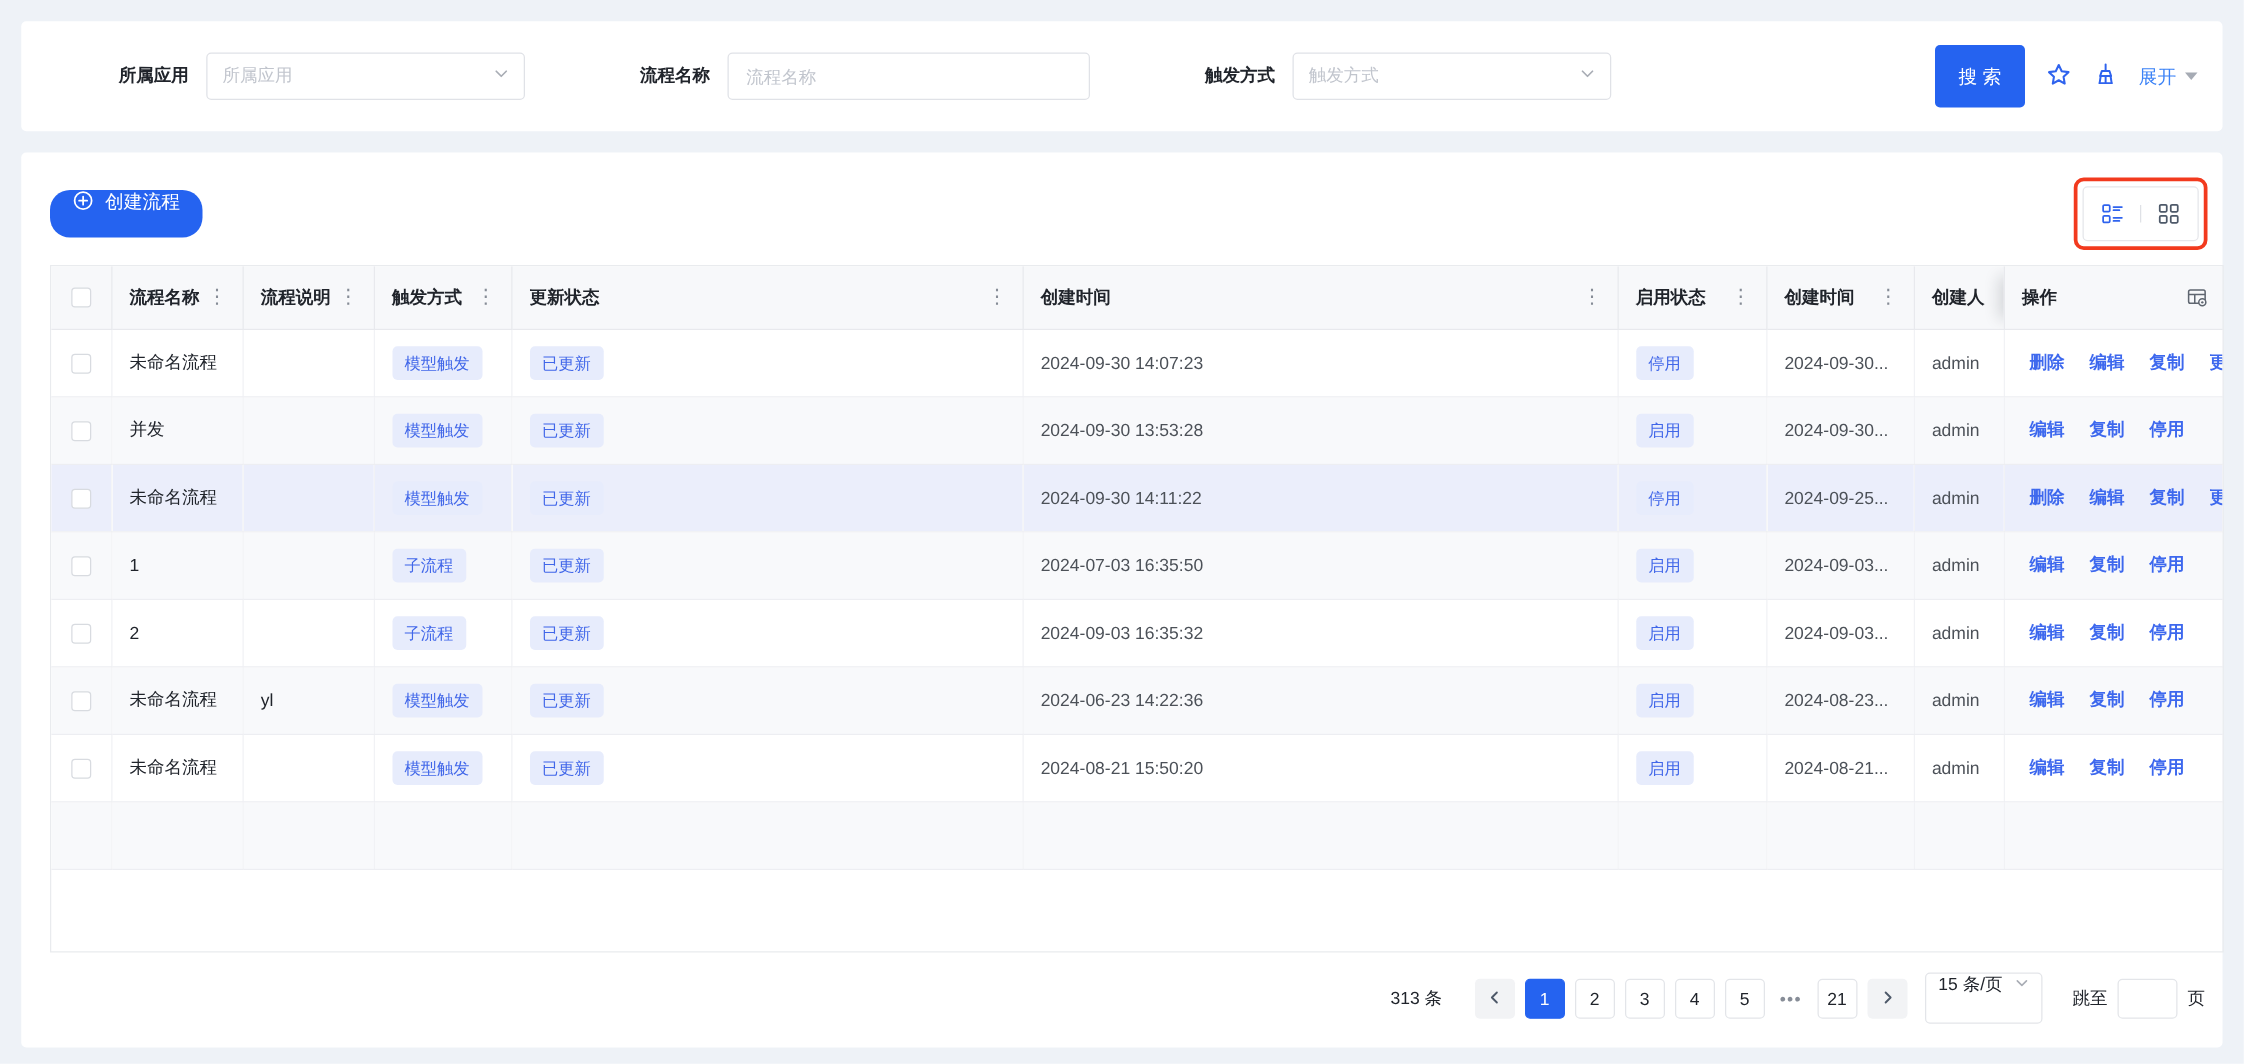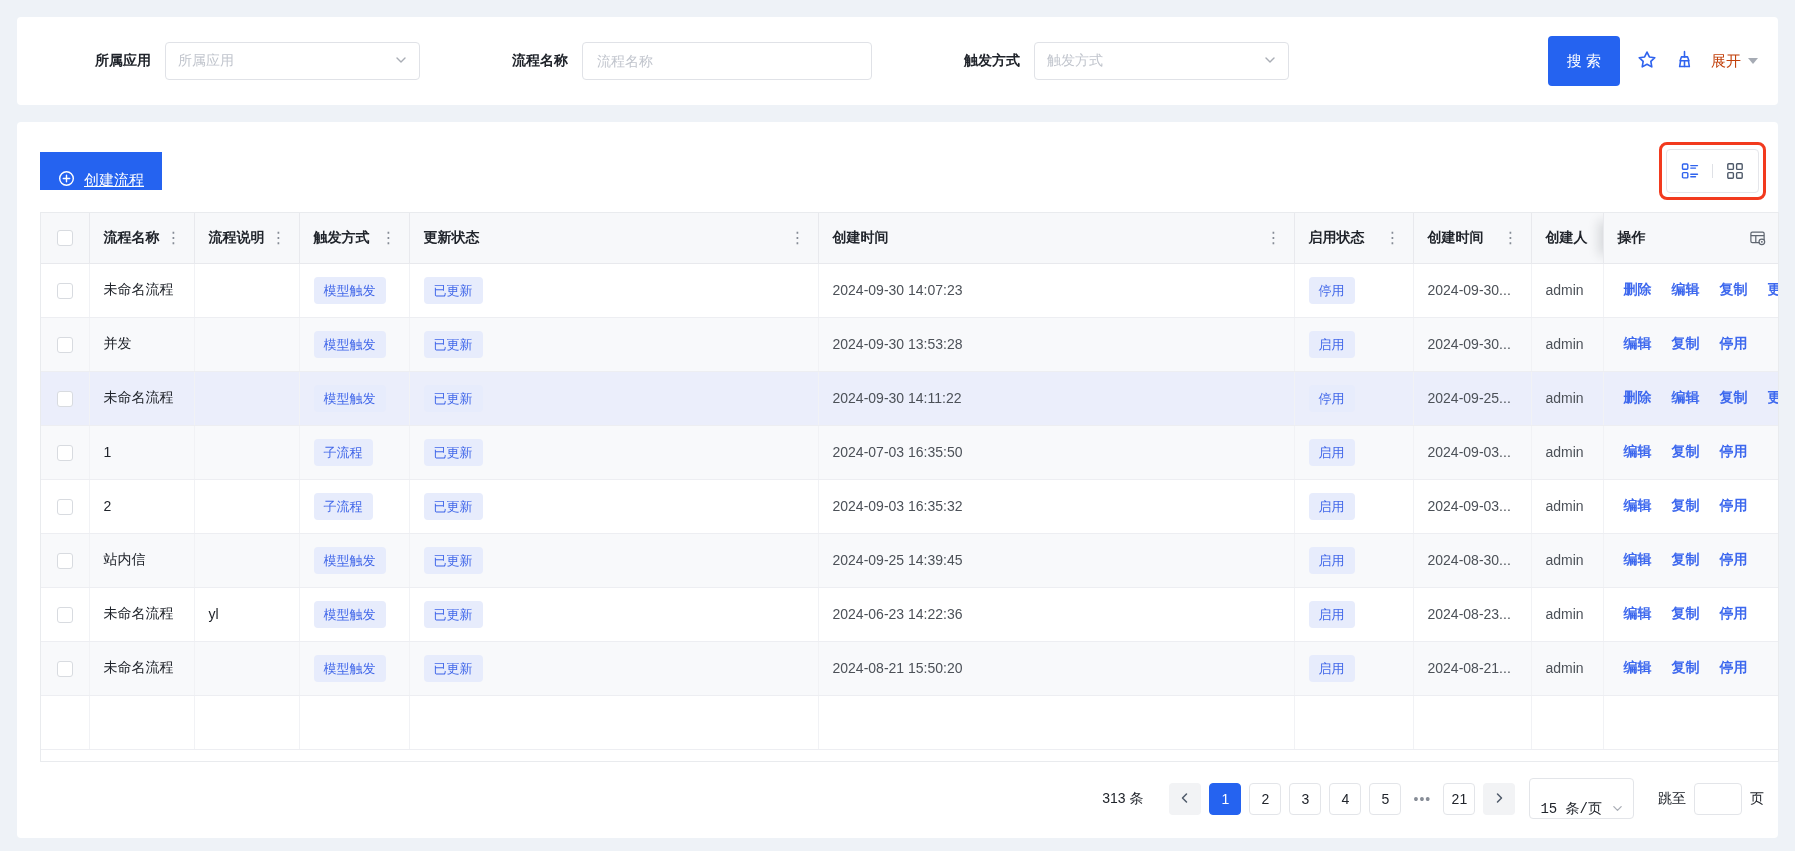"展开" .expand { color: #c2410c -> #3b82f6 }
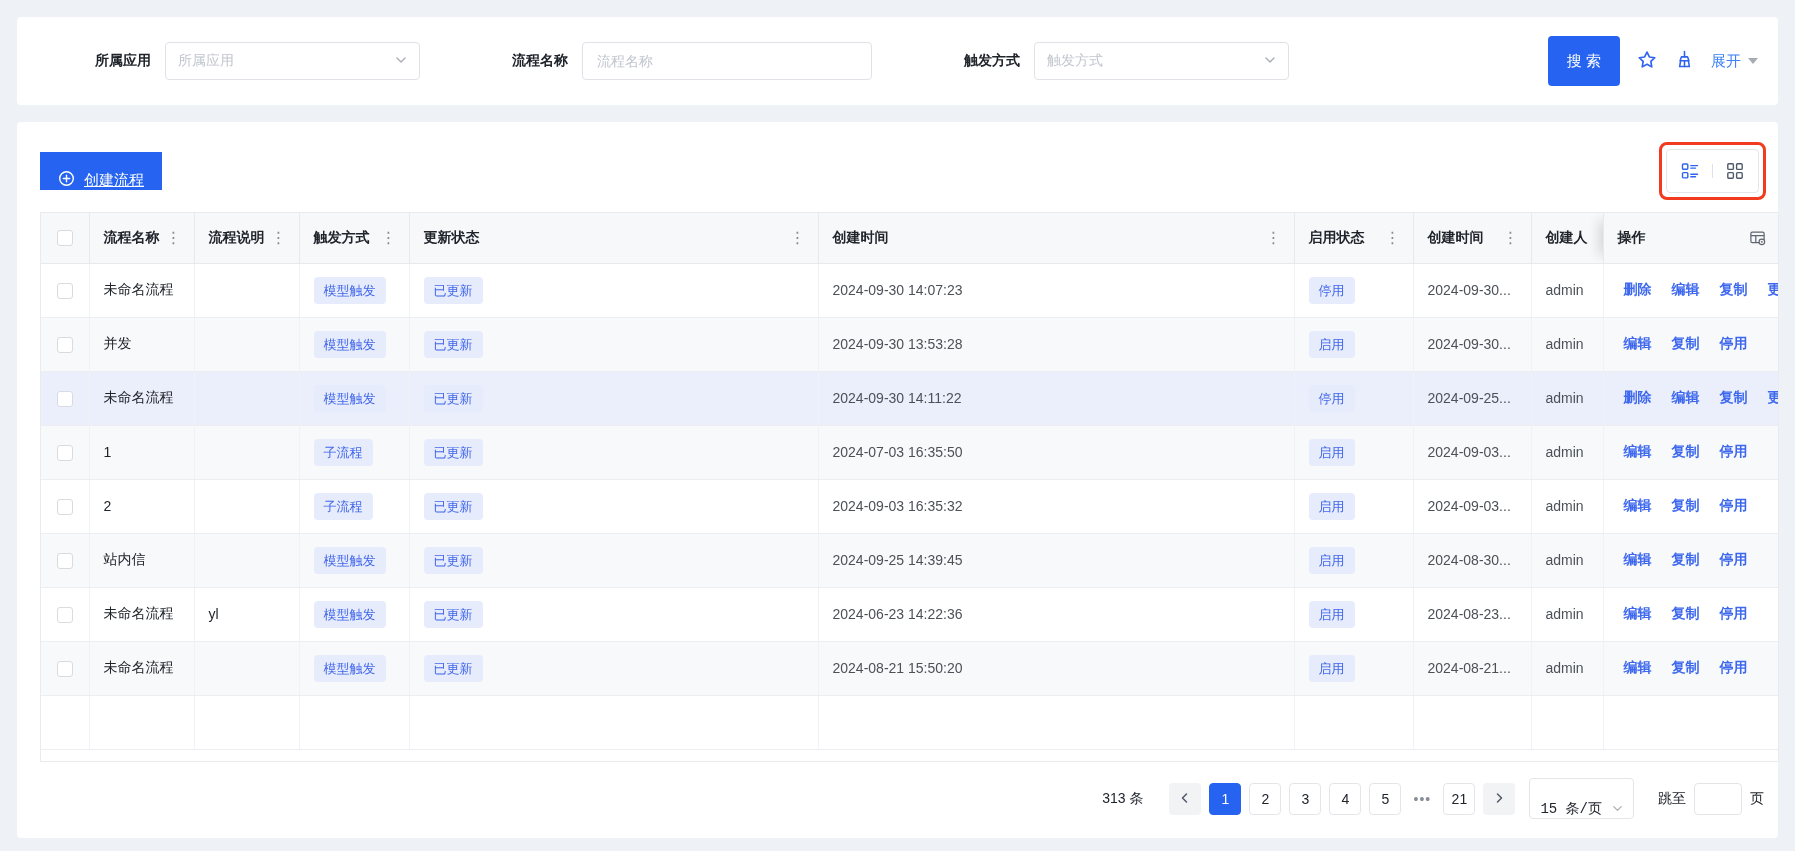"创建流程" .create-btn { align-items: flex-end -> flex-start; border-radius: 0 -> 16px; text-decoration: underline -> none }
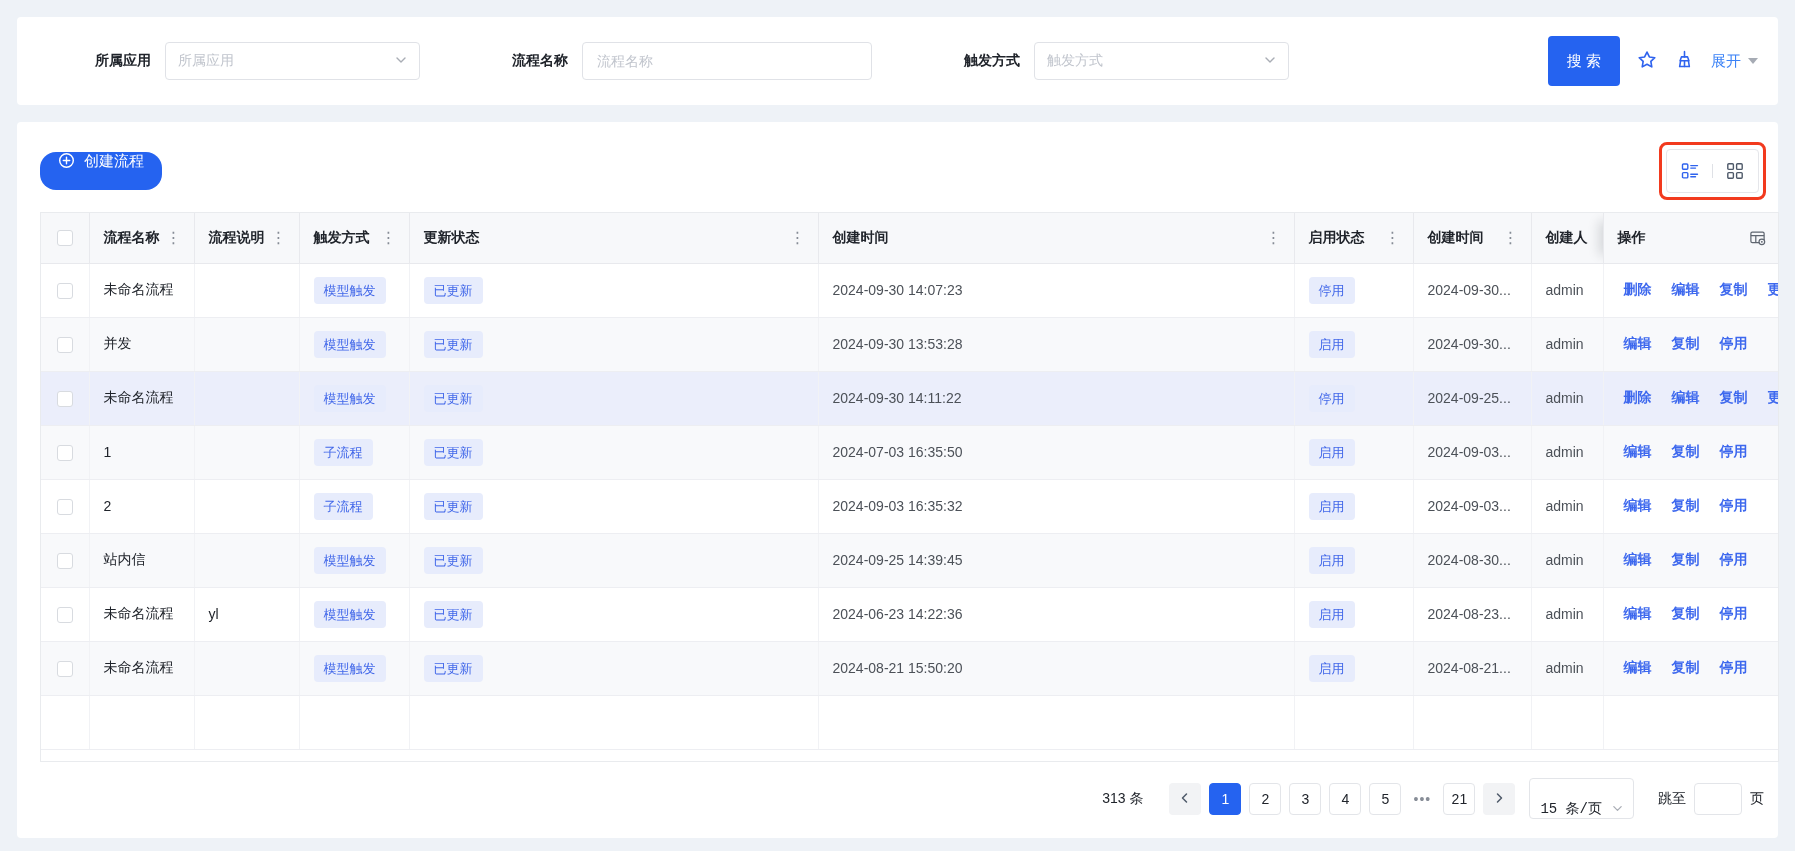"站内信" tr { html: <tr> <td><span></span></td> <td>站内信</td> <td></td> <td><span>模型触发</span></td> <td><span>已更新</span></td> <td>2024-09-25 14:39:45</td> <td><span>启用</span></td> <td>2024-08-30...</td> <td>admin</td> <td><a>编辑</a><a>复制</a><a>停用</a></td> </tr> -> none }
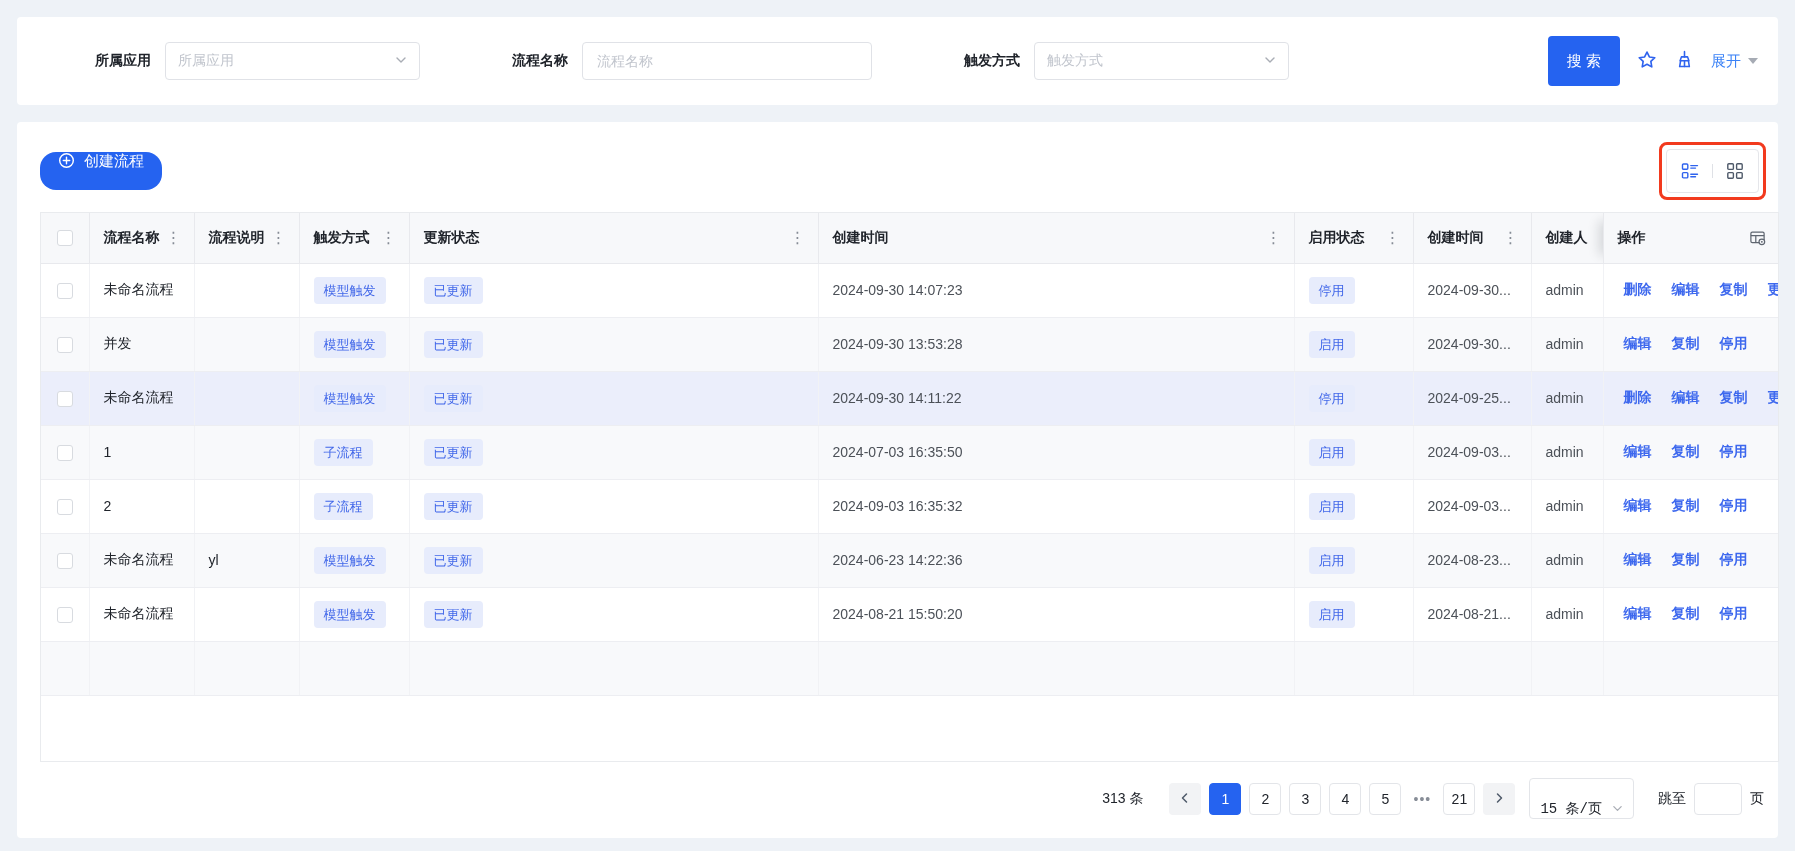"15 条/页" .pg-size { align-items: flex-end -> flex-start; font-family: Liberation Mono, monospace -> none }
